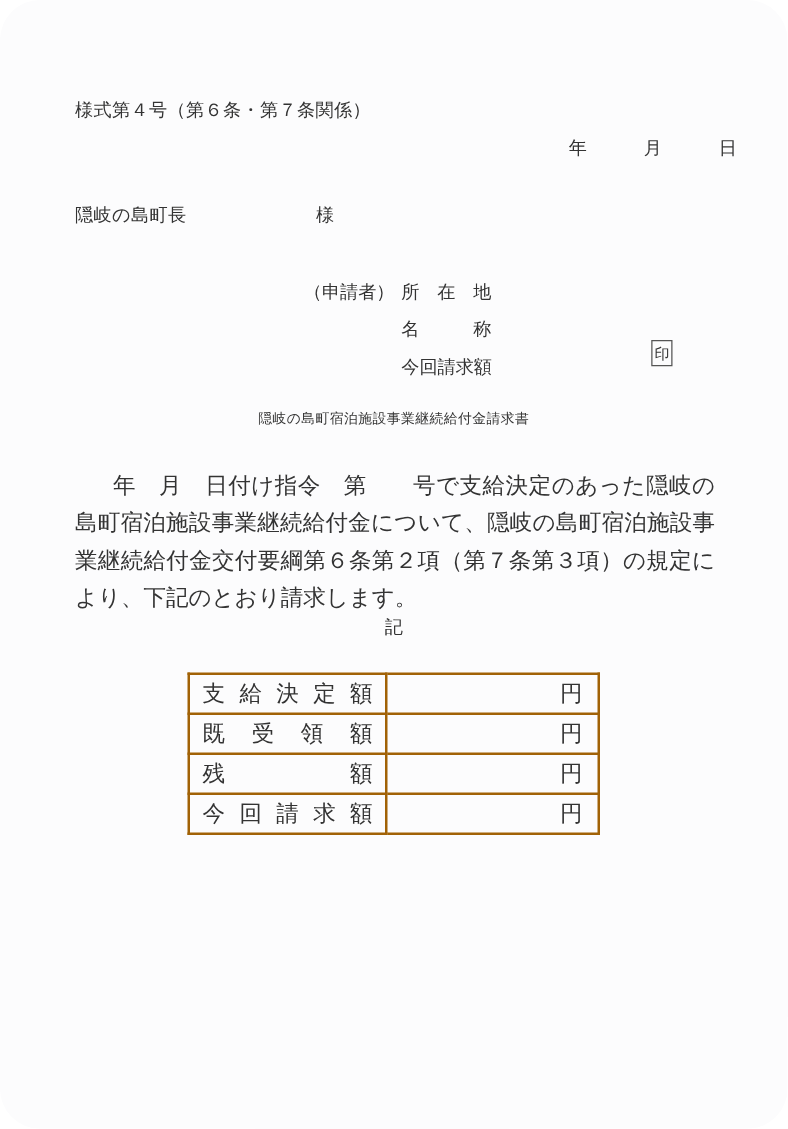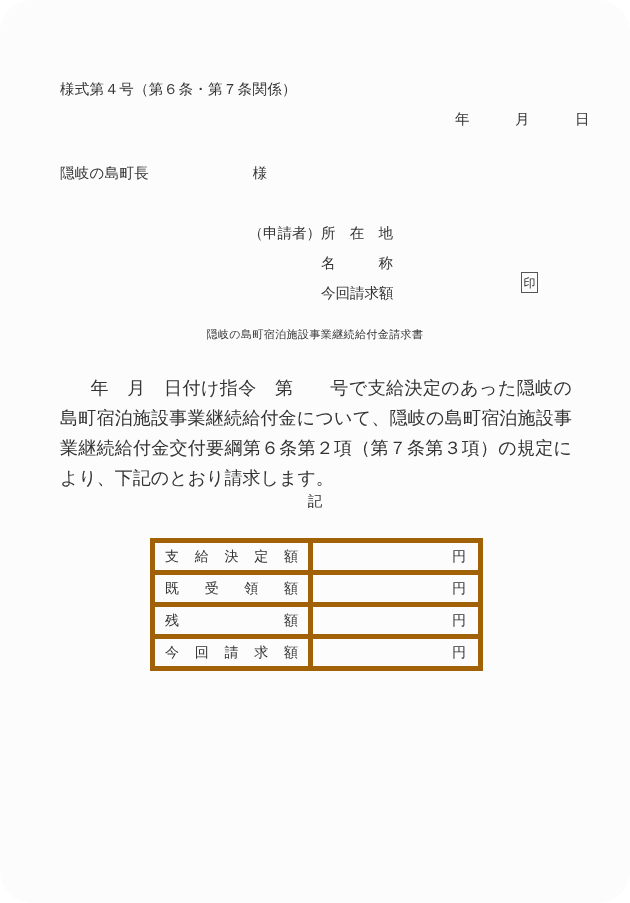"（申請者）" .applicant-tag { text-align: right -> none }
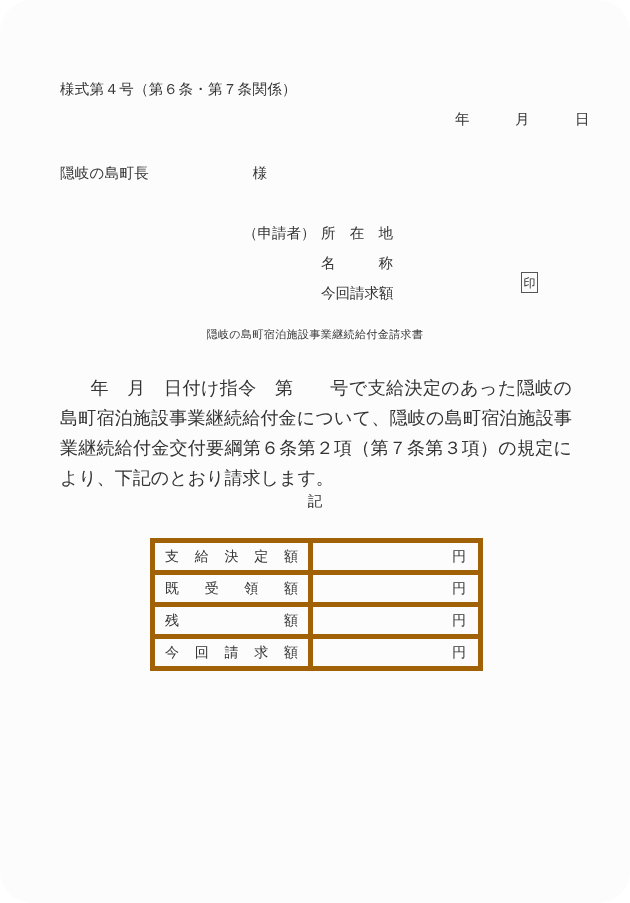"支給決定額" .amount-table td { border: 5px solid #a16207 -> 2px solid #a16207; font-size: 14px -> 18px }
